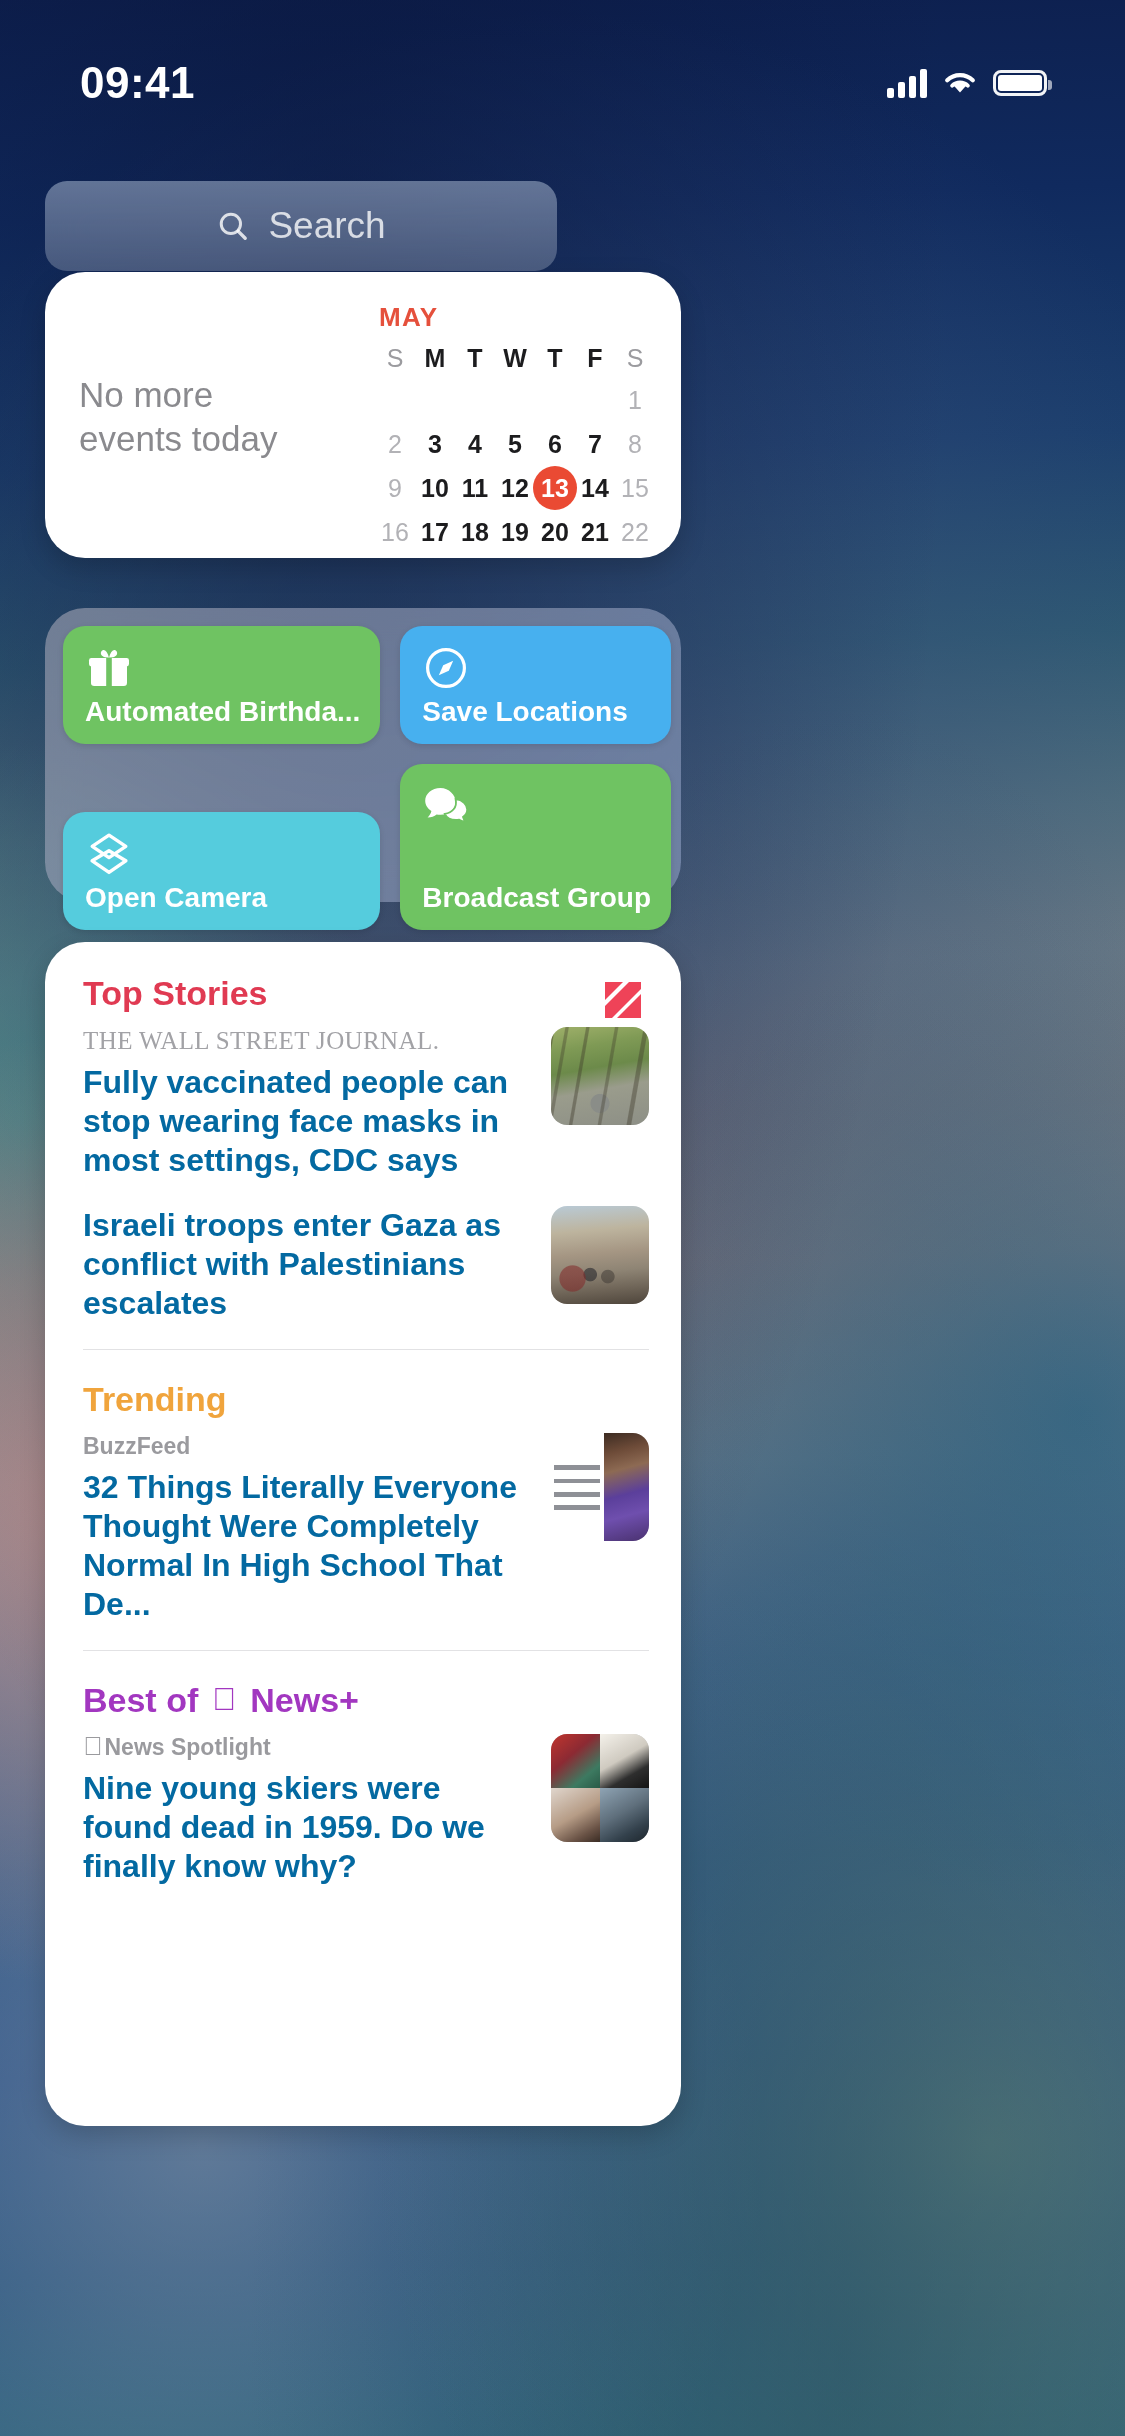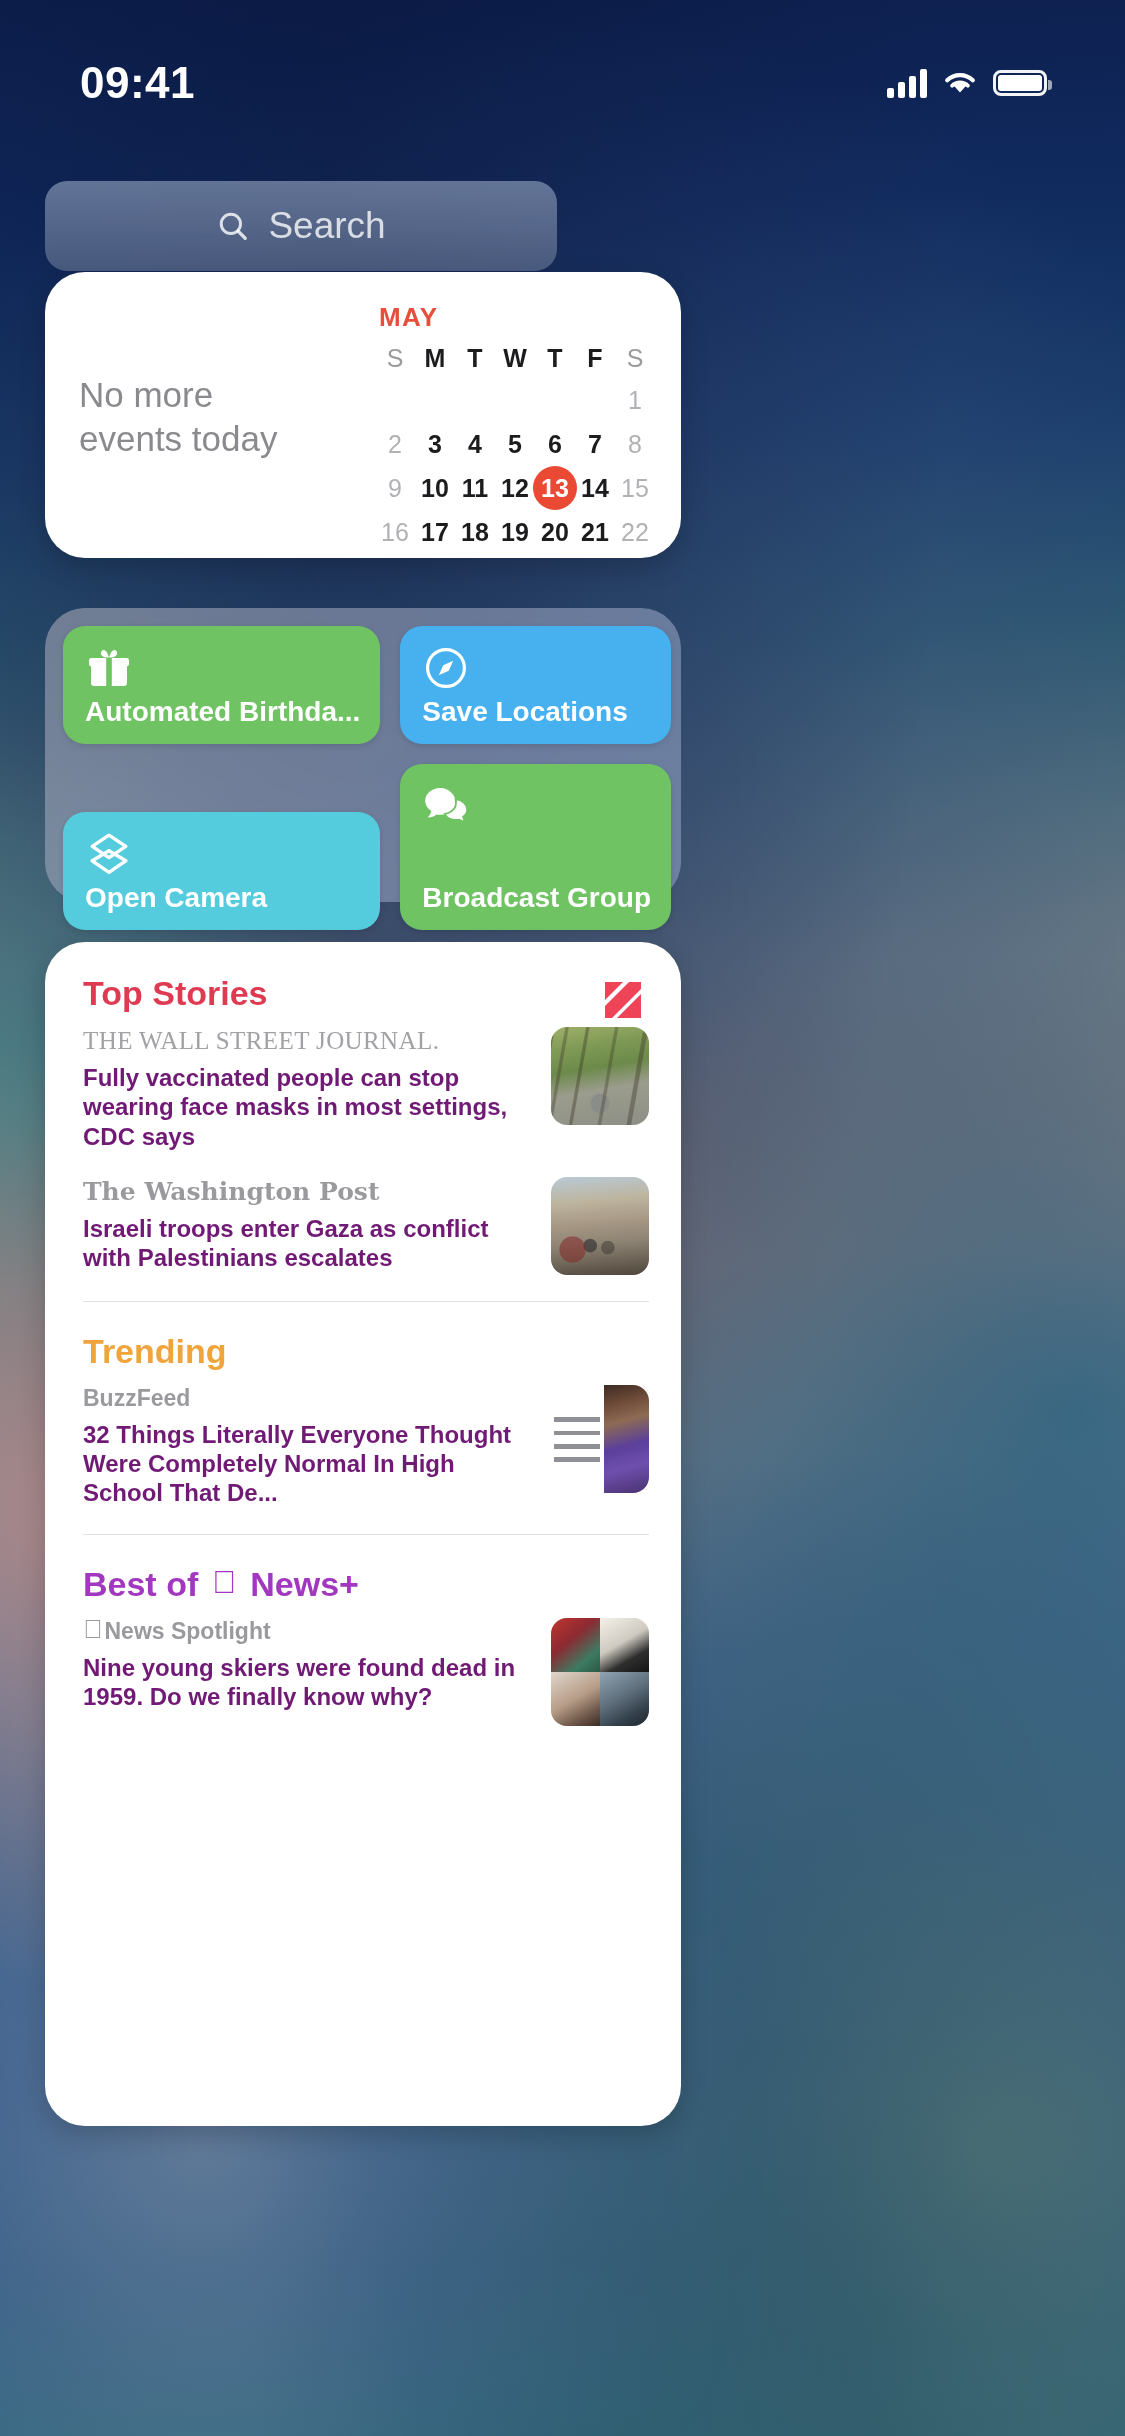"Fully vaccinated people can stop" .story-headline { color: #701a75 -> #0369a1; font-size: 24px -> 32px }
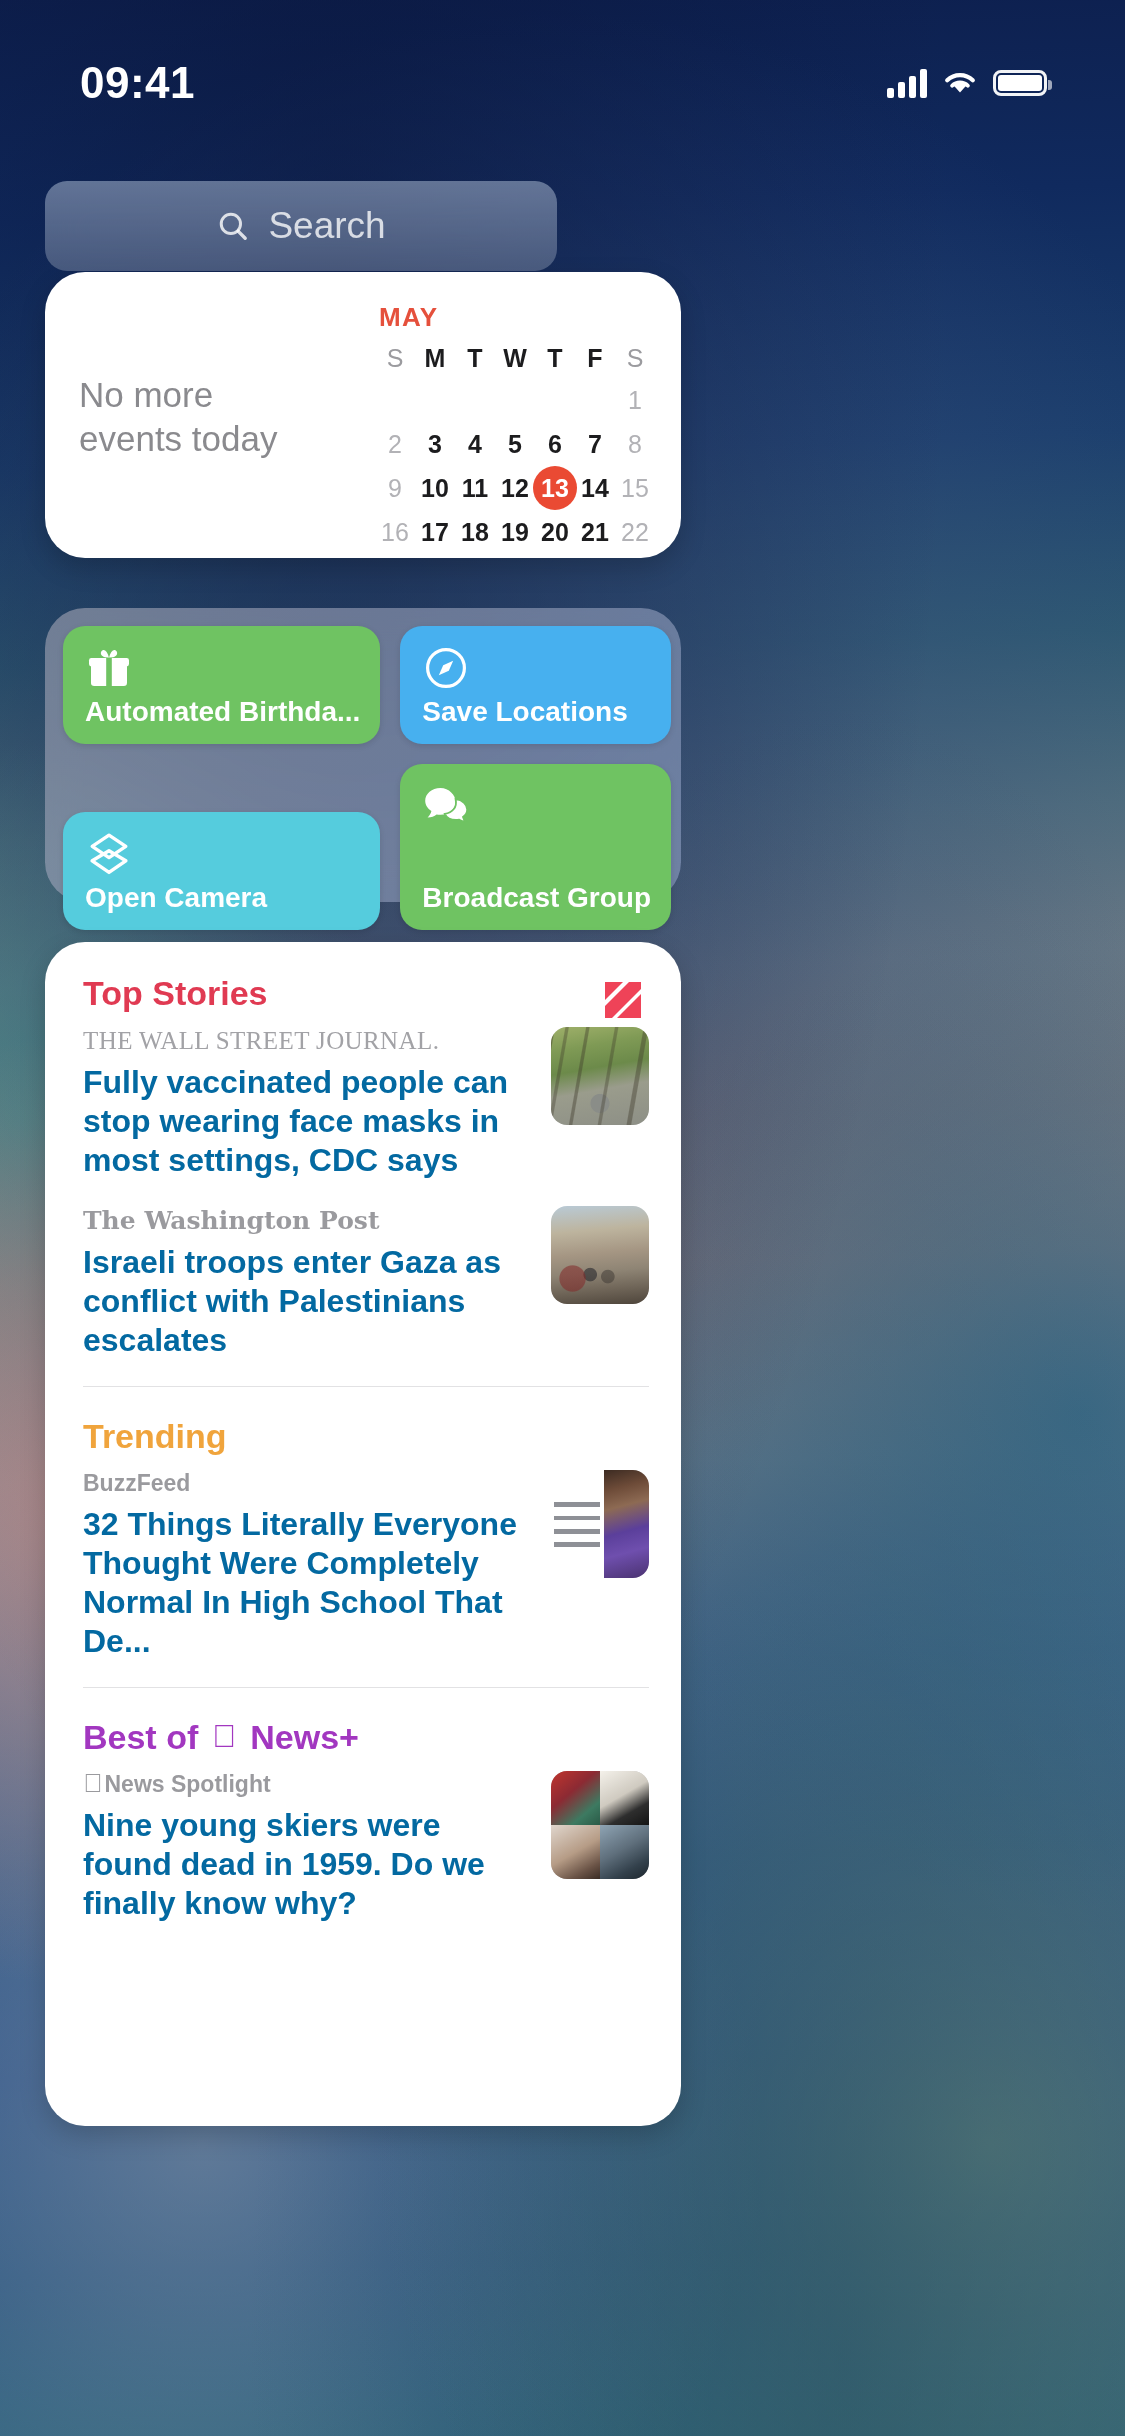"The Washington Post" div.story-source { html: <div>The Washington Post</div> -> none }
